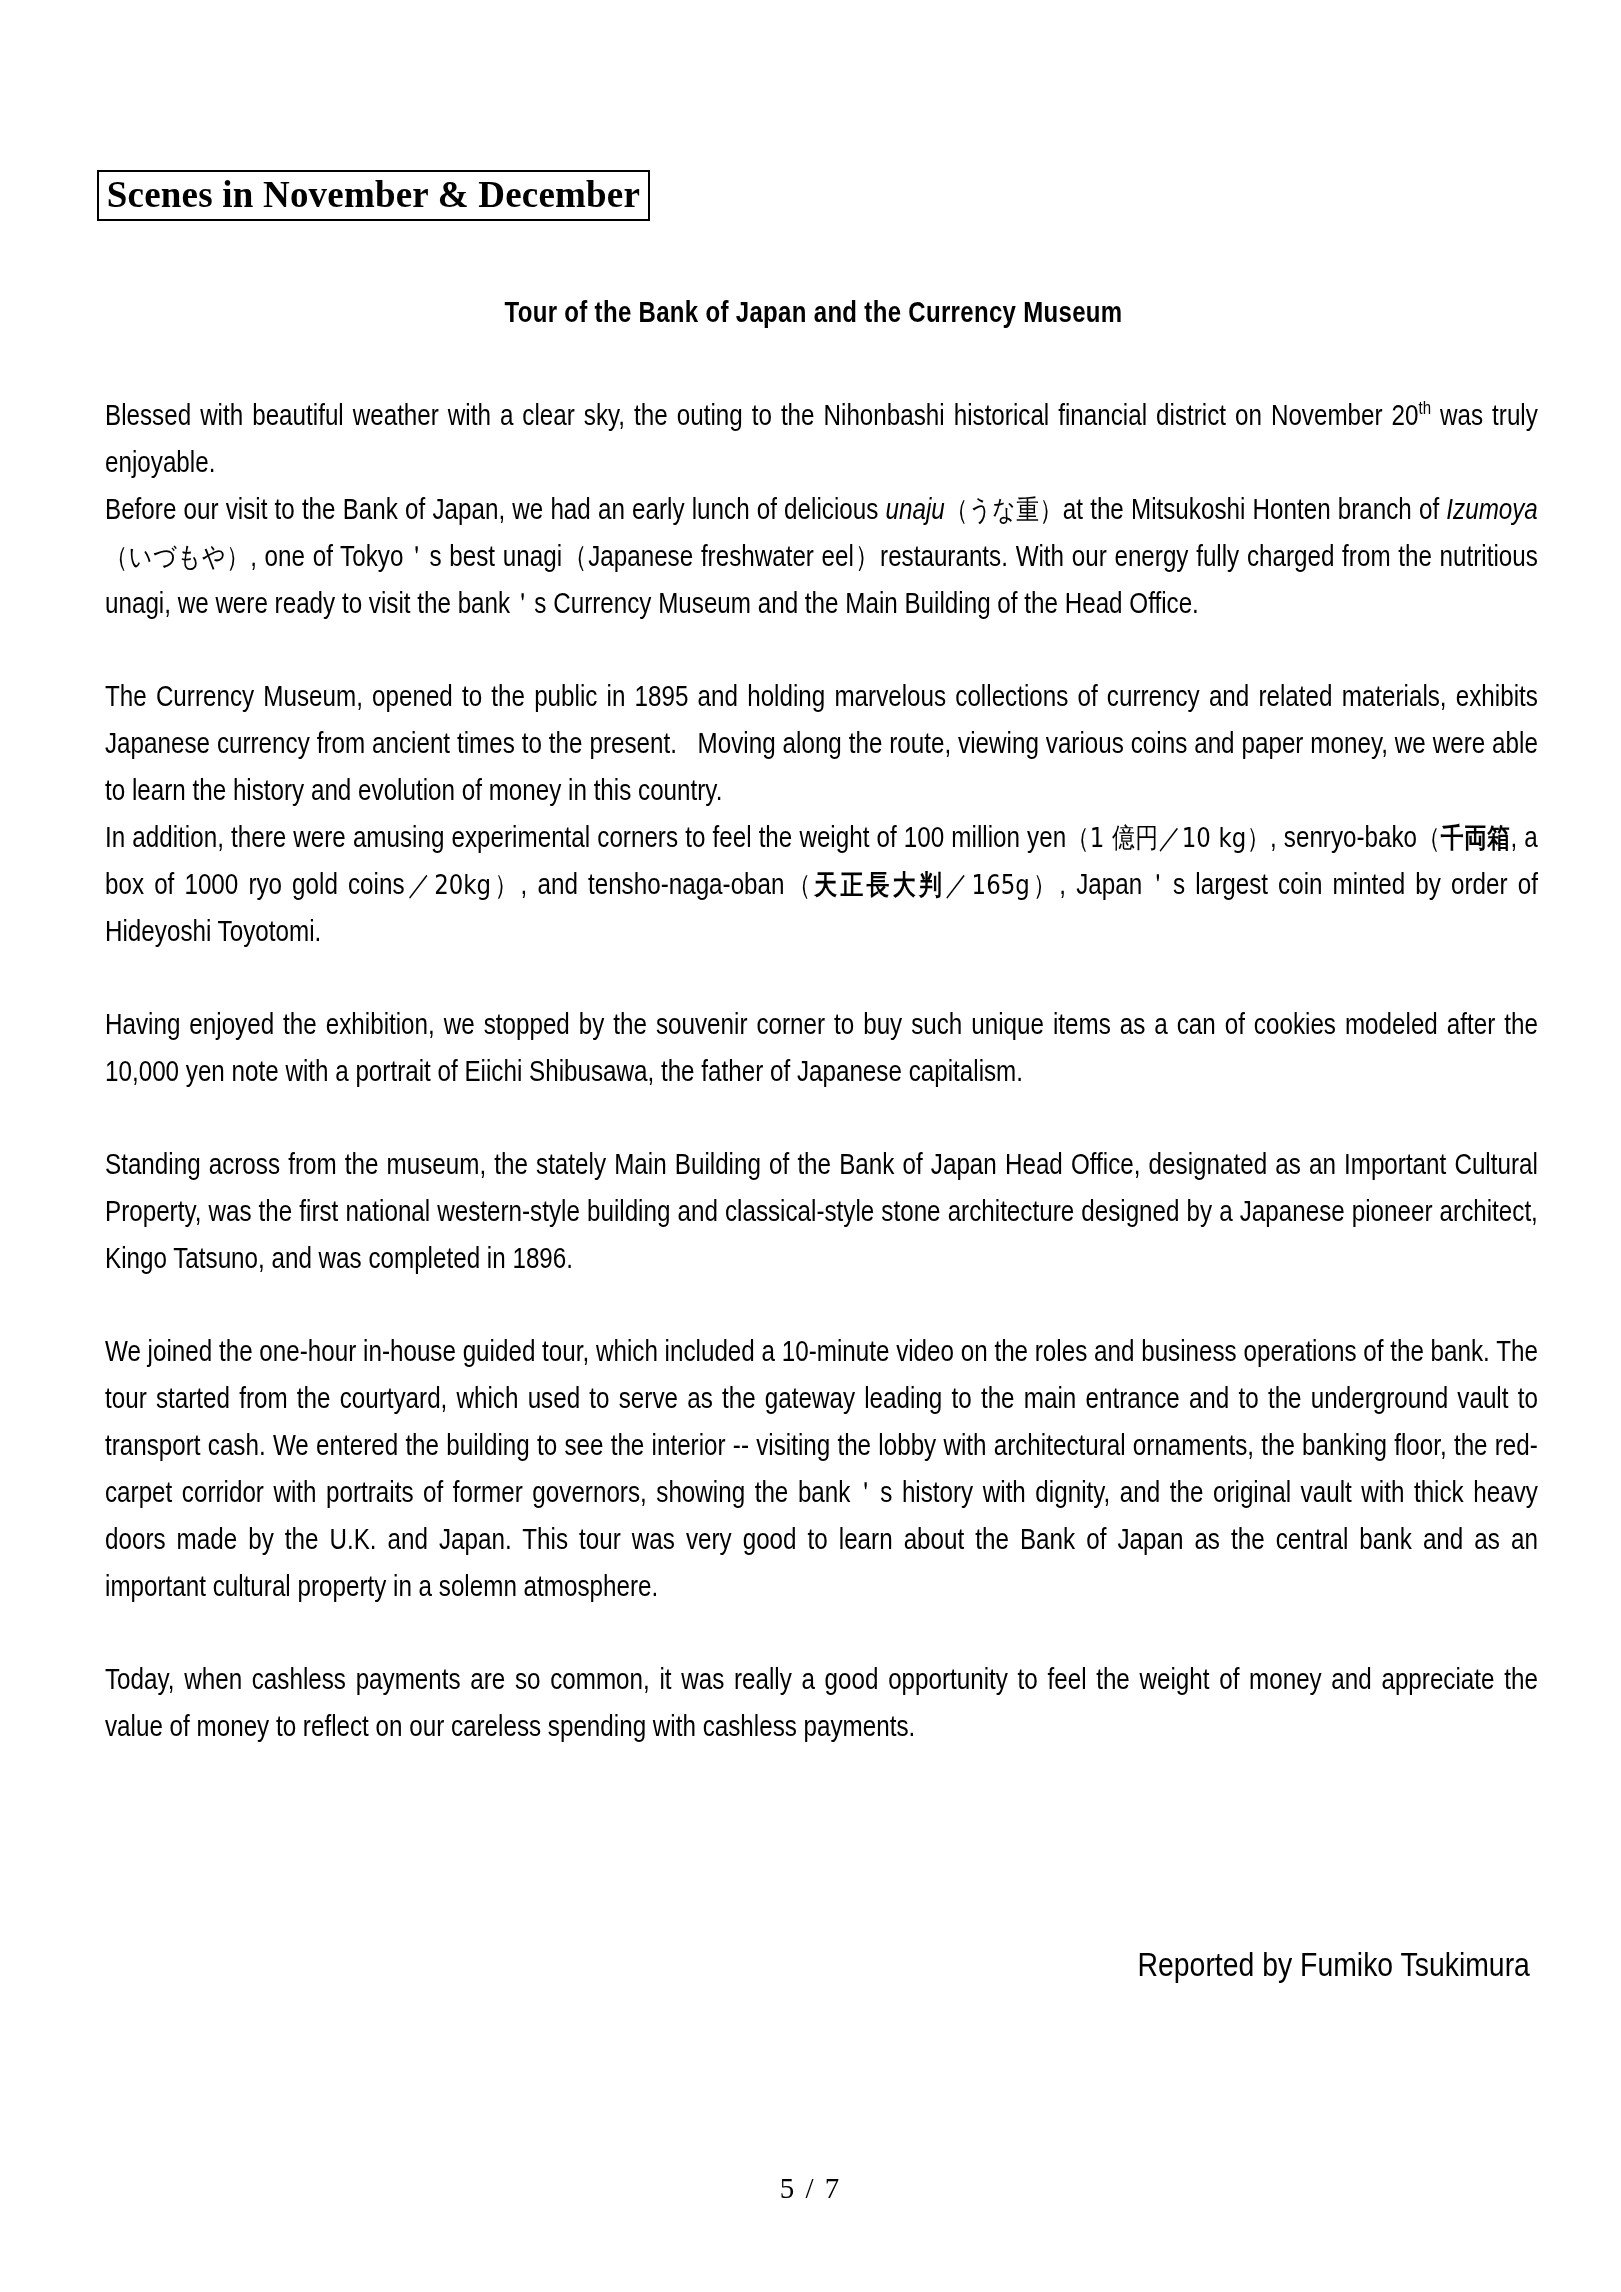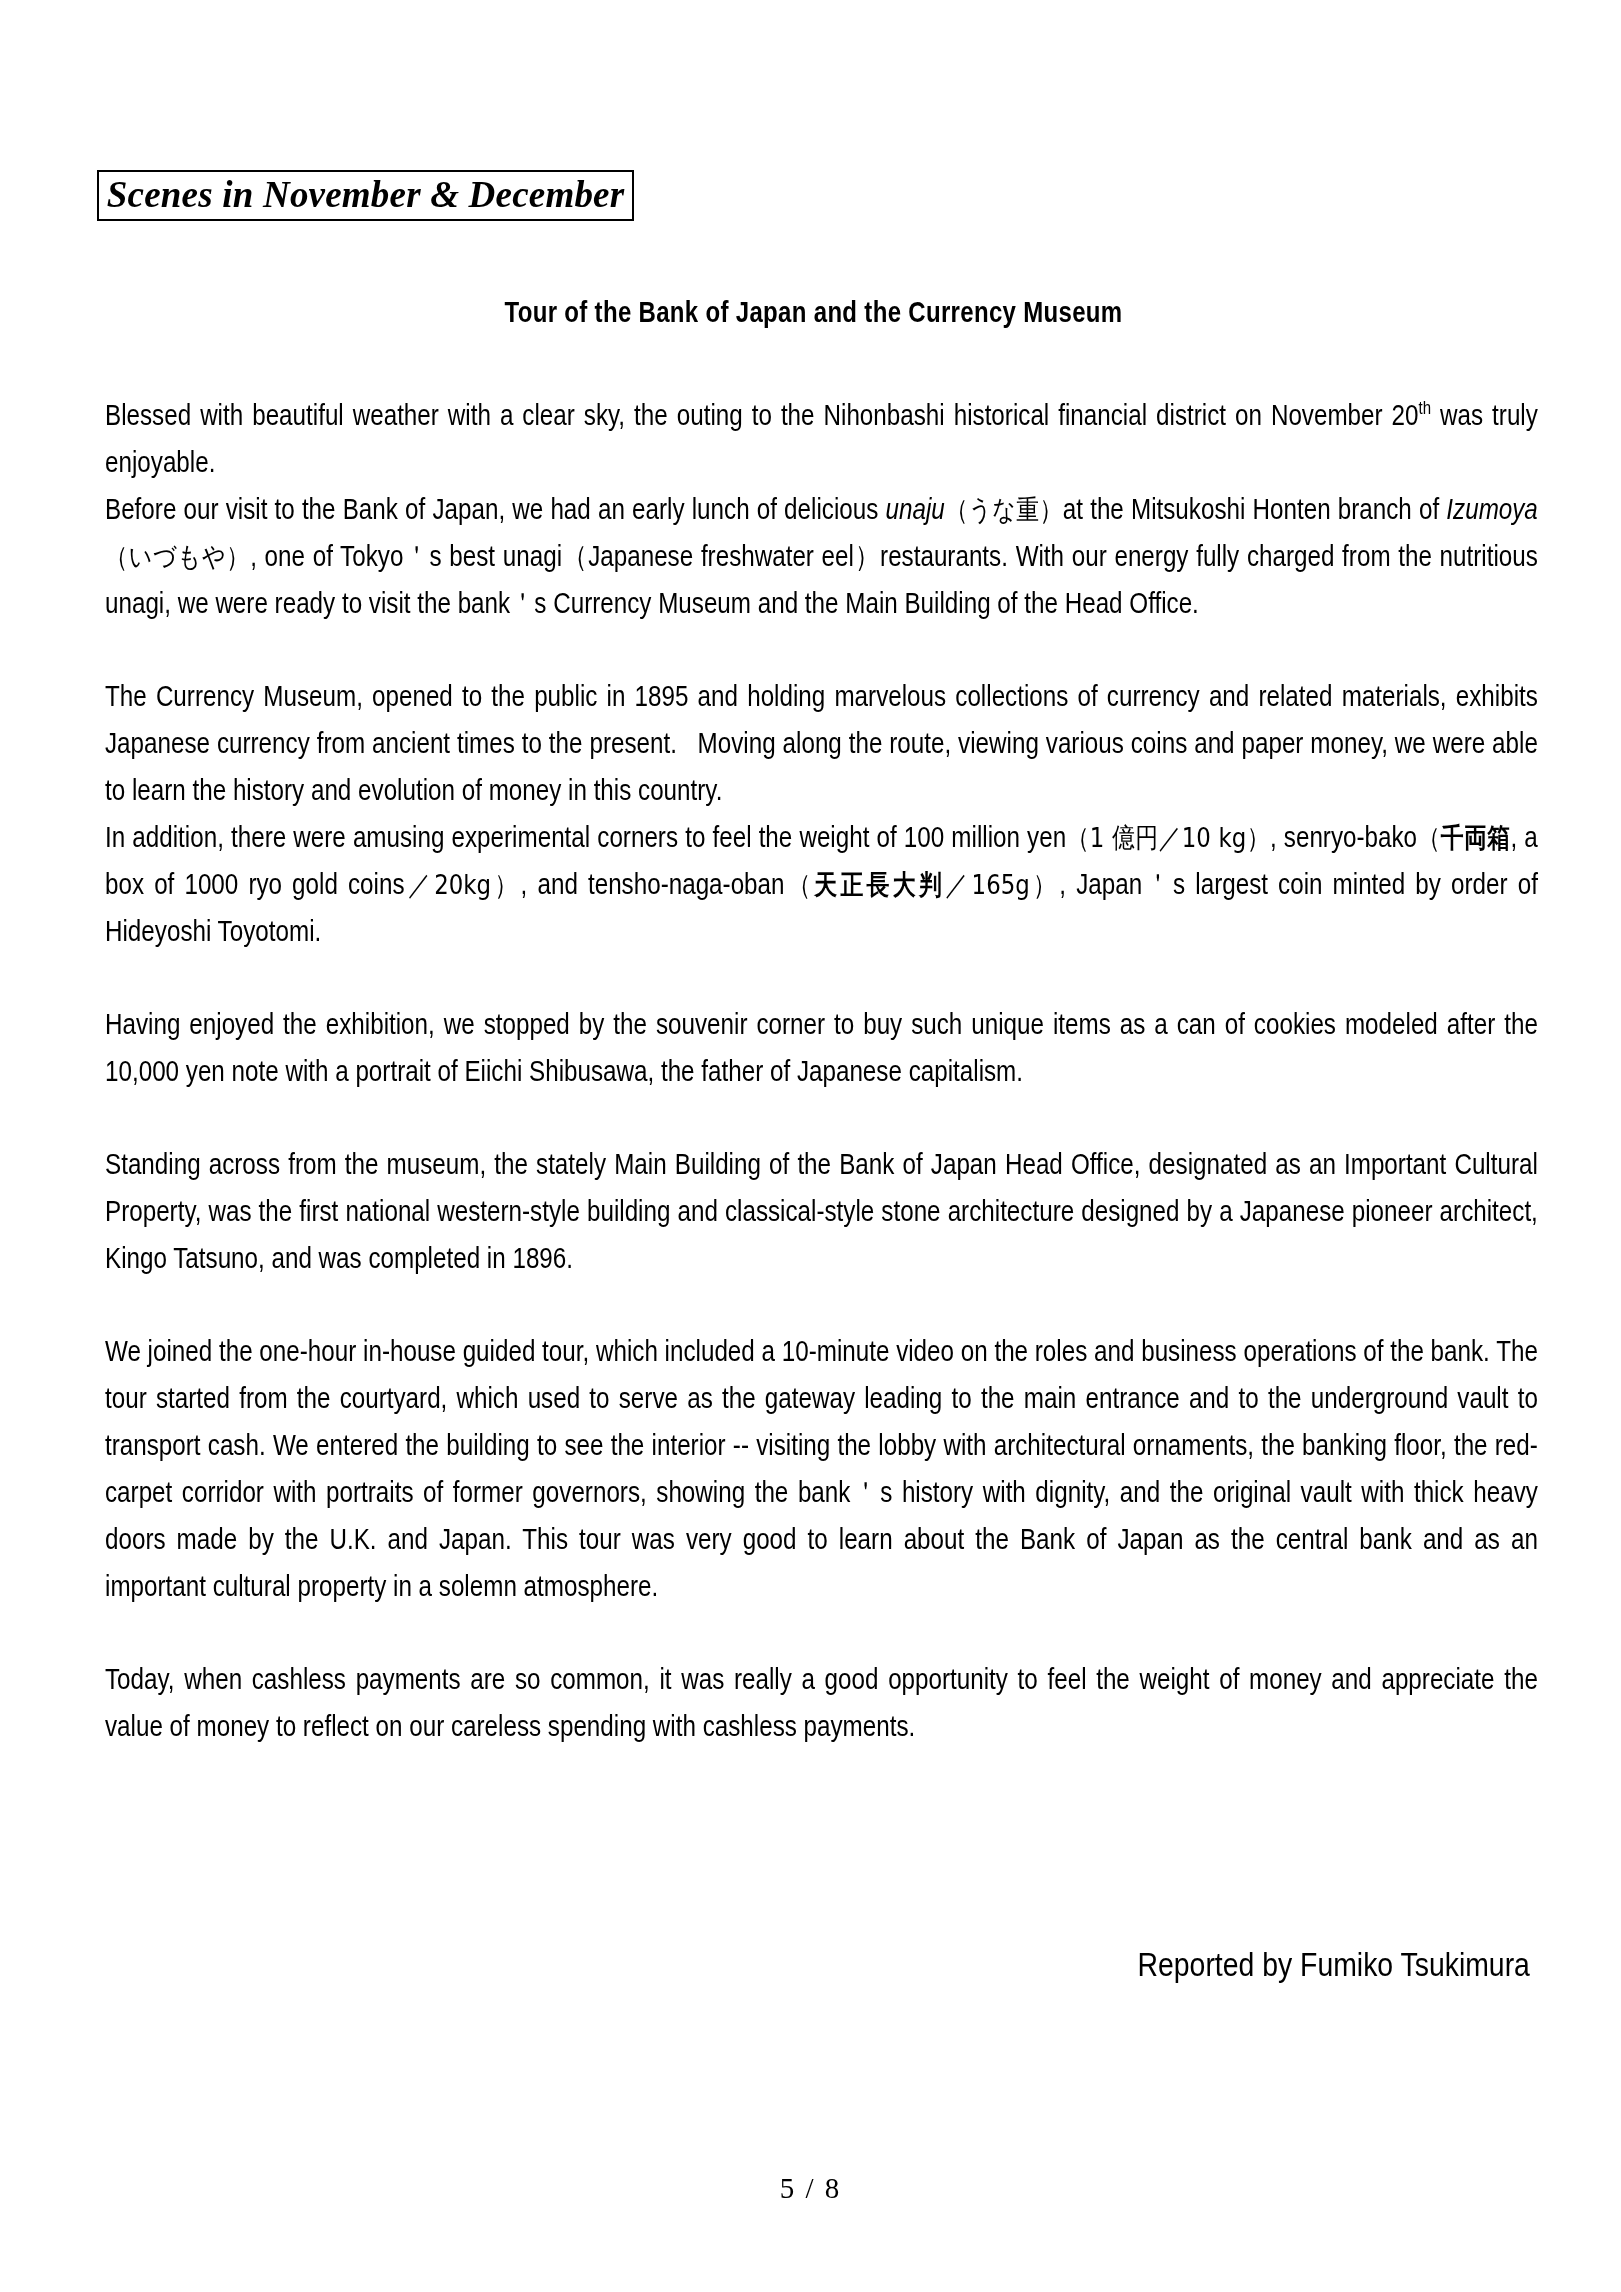"Scenes in November & December" .section-header-text { font-style: italic -> none }
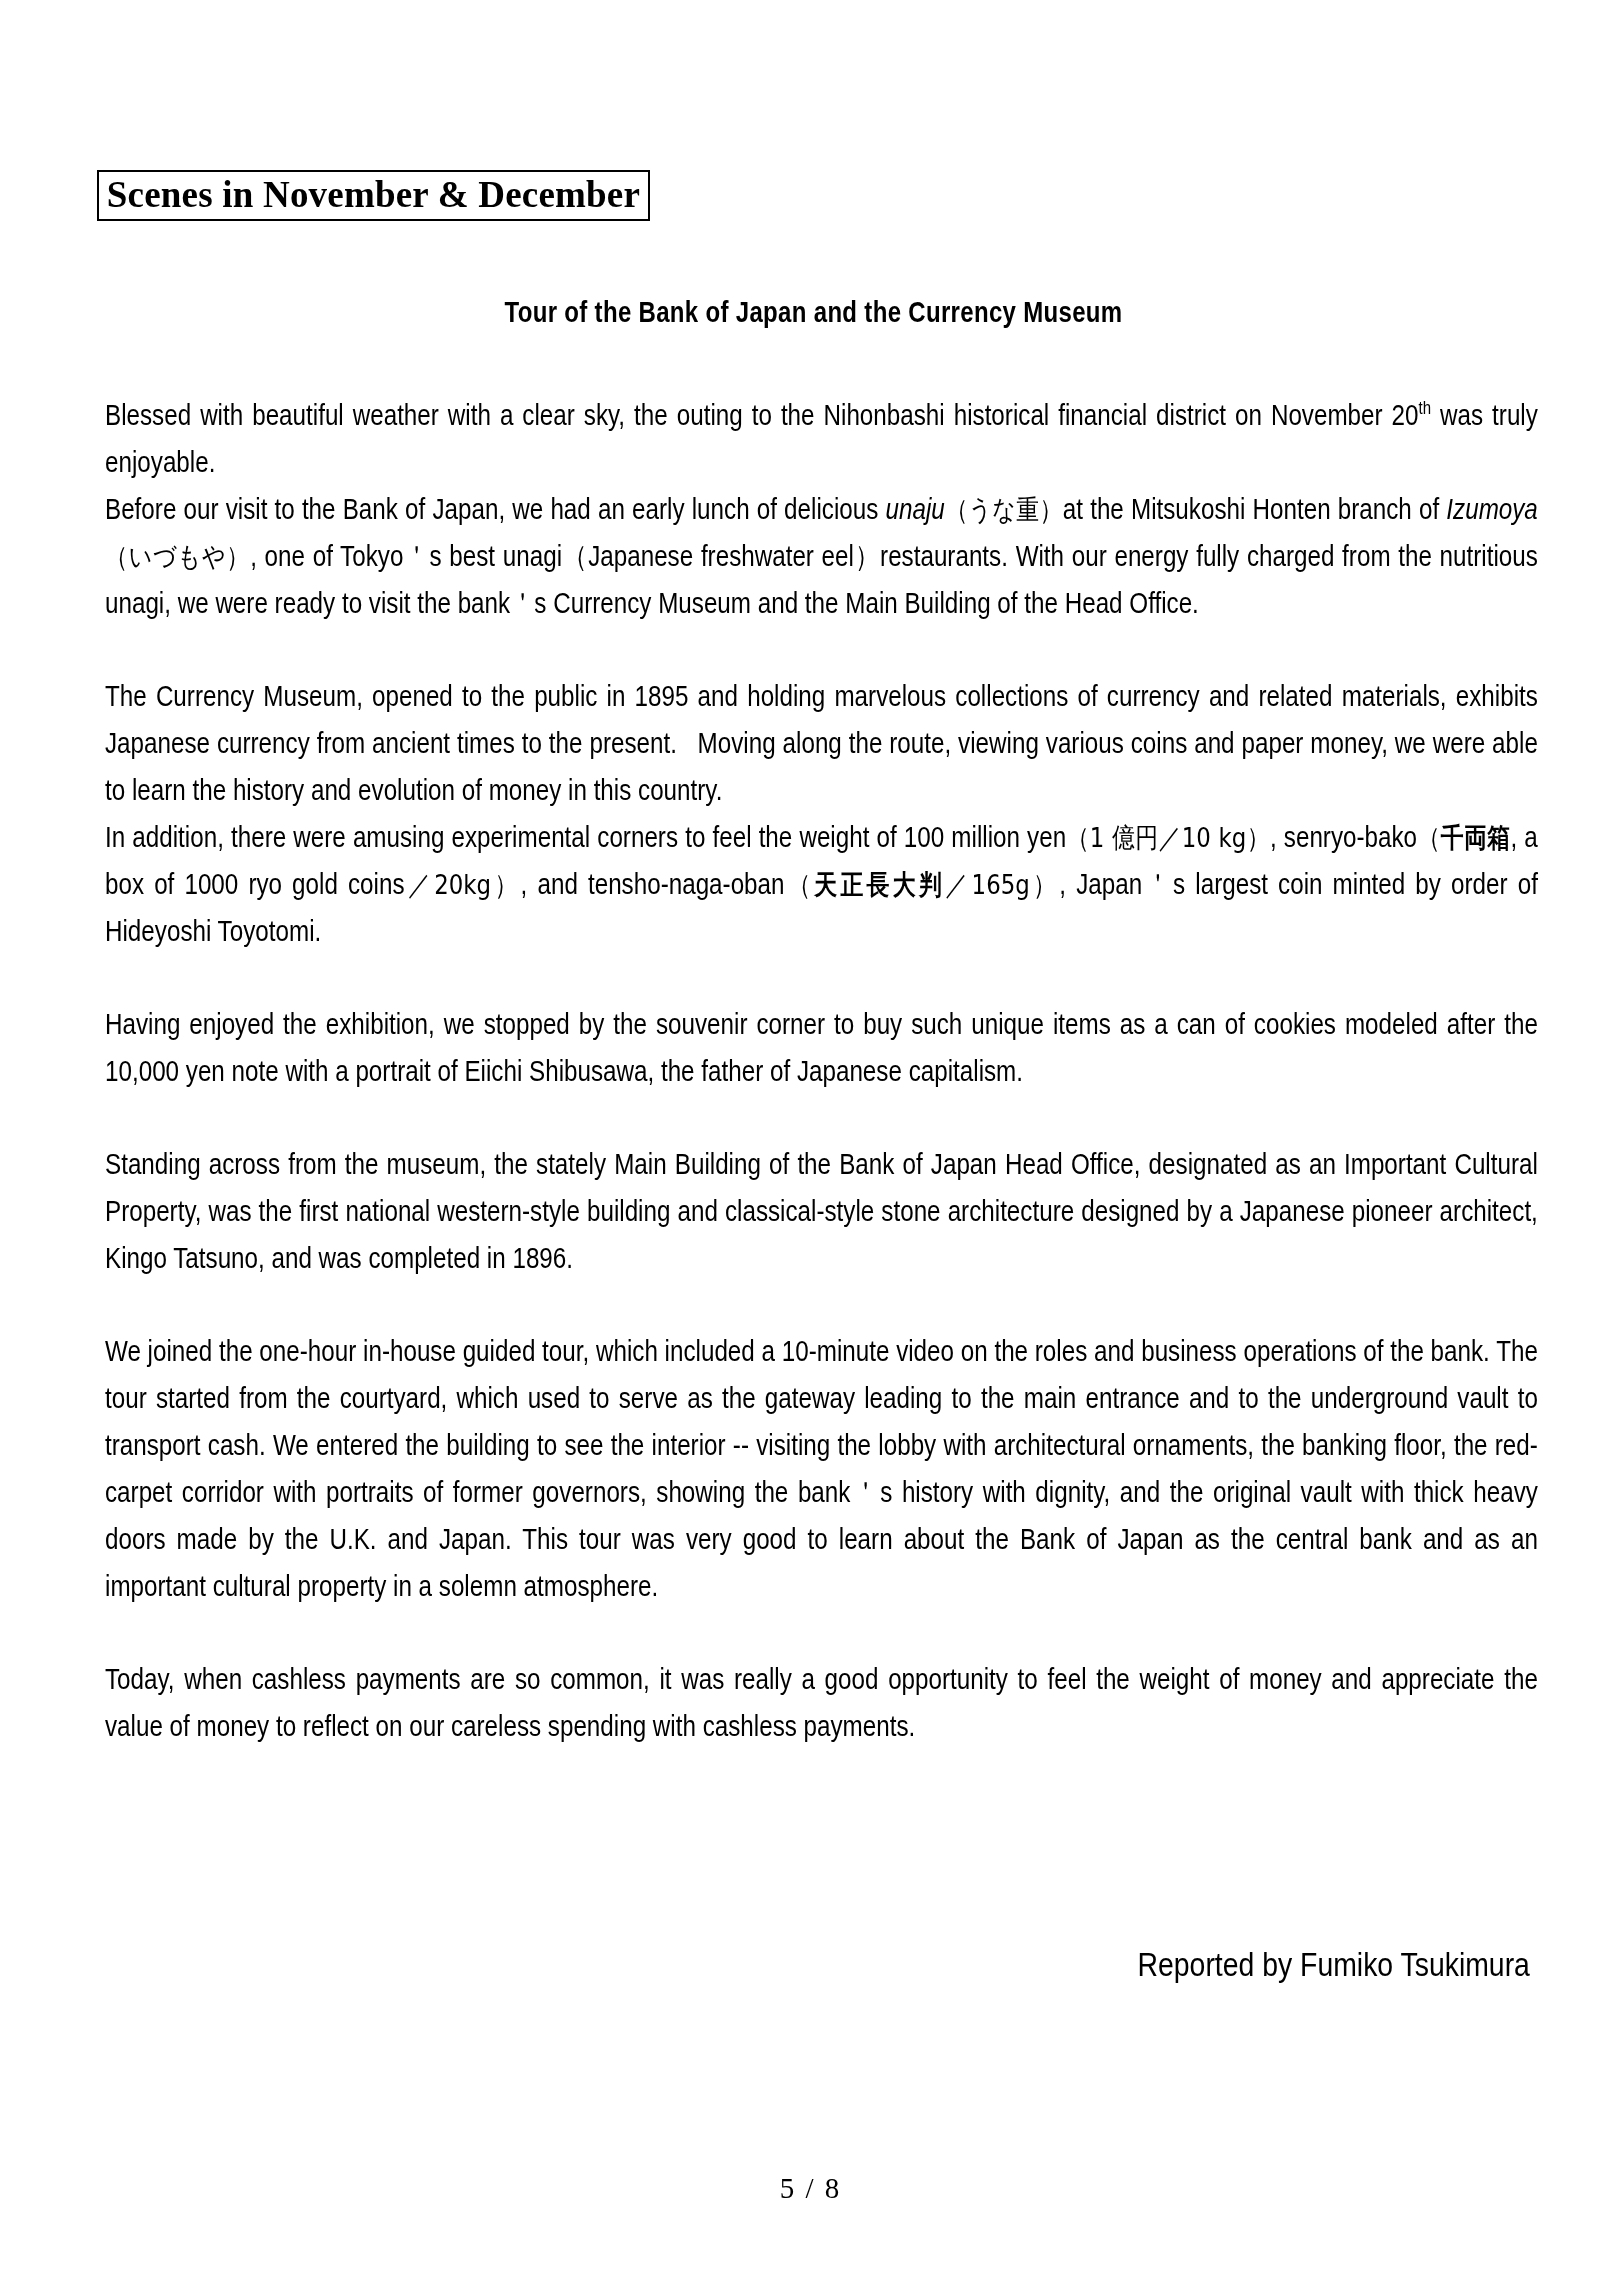"5 / 8" div.page-number { text: 8 -> 7 }
